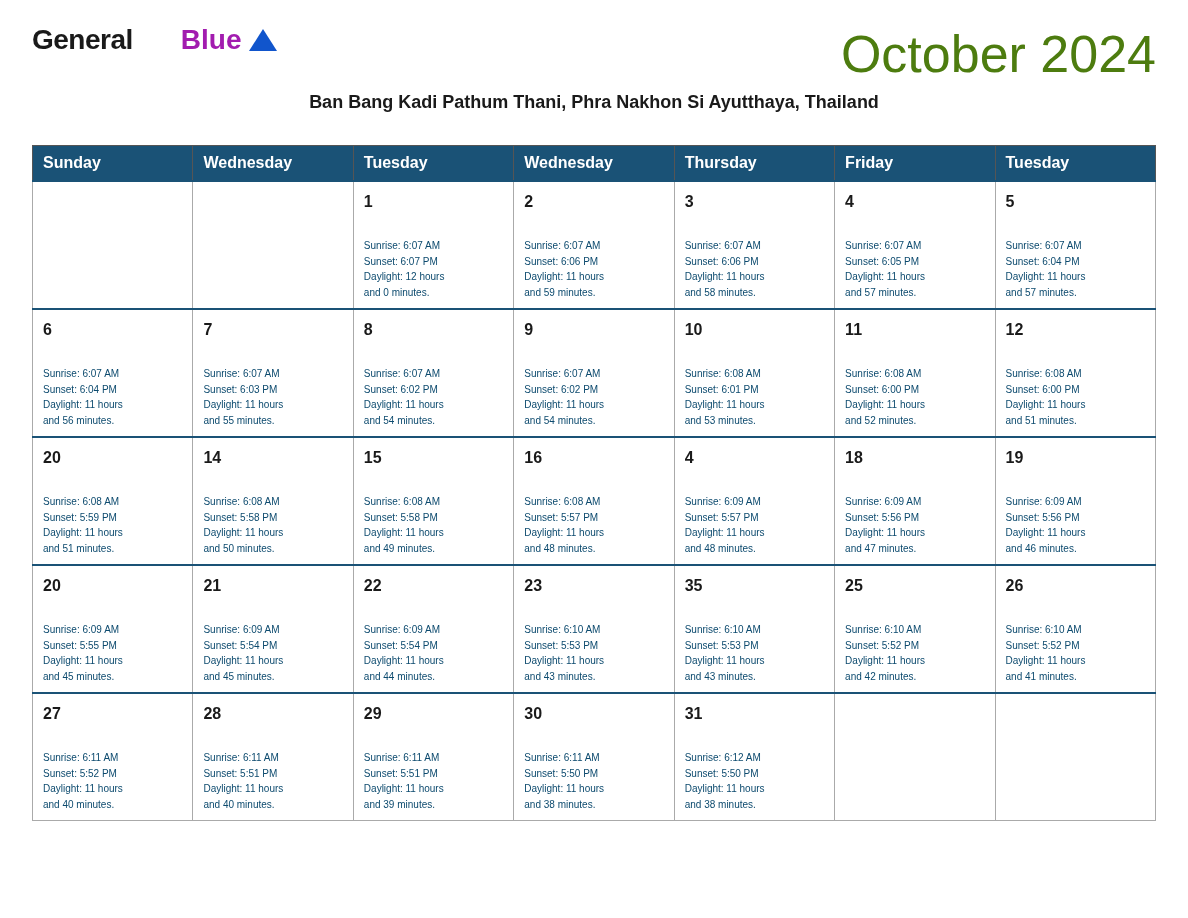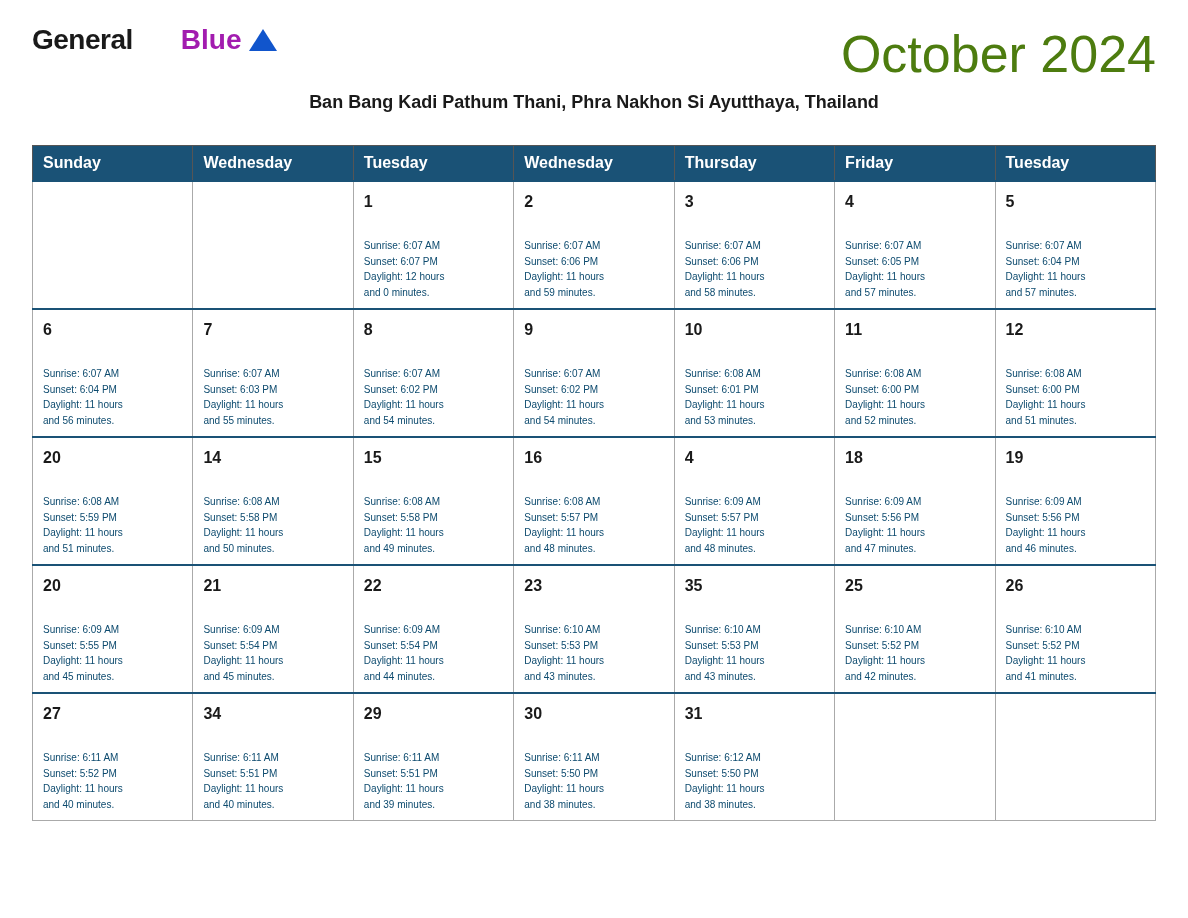"34" span.day-number { text: 34 -> 28 }
